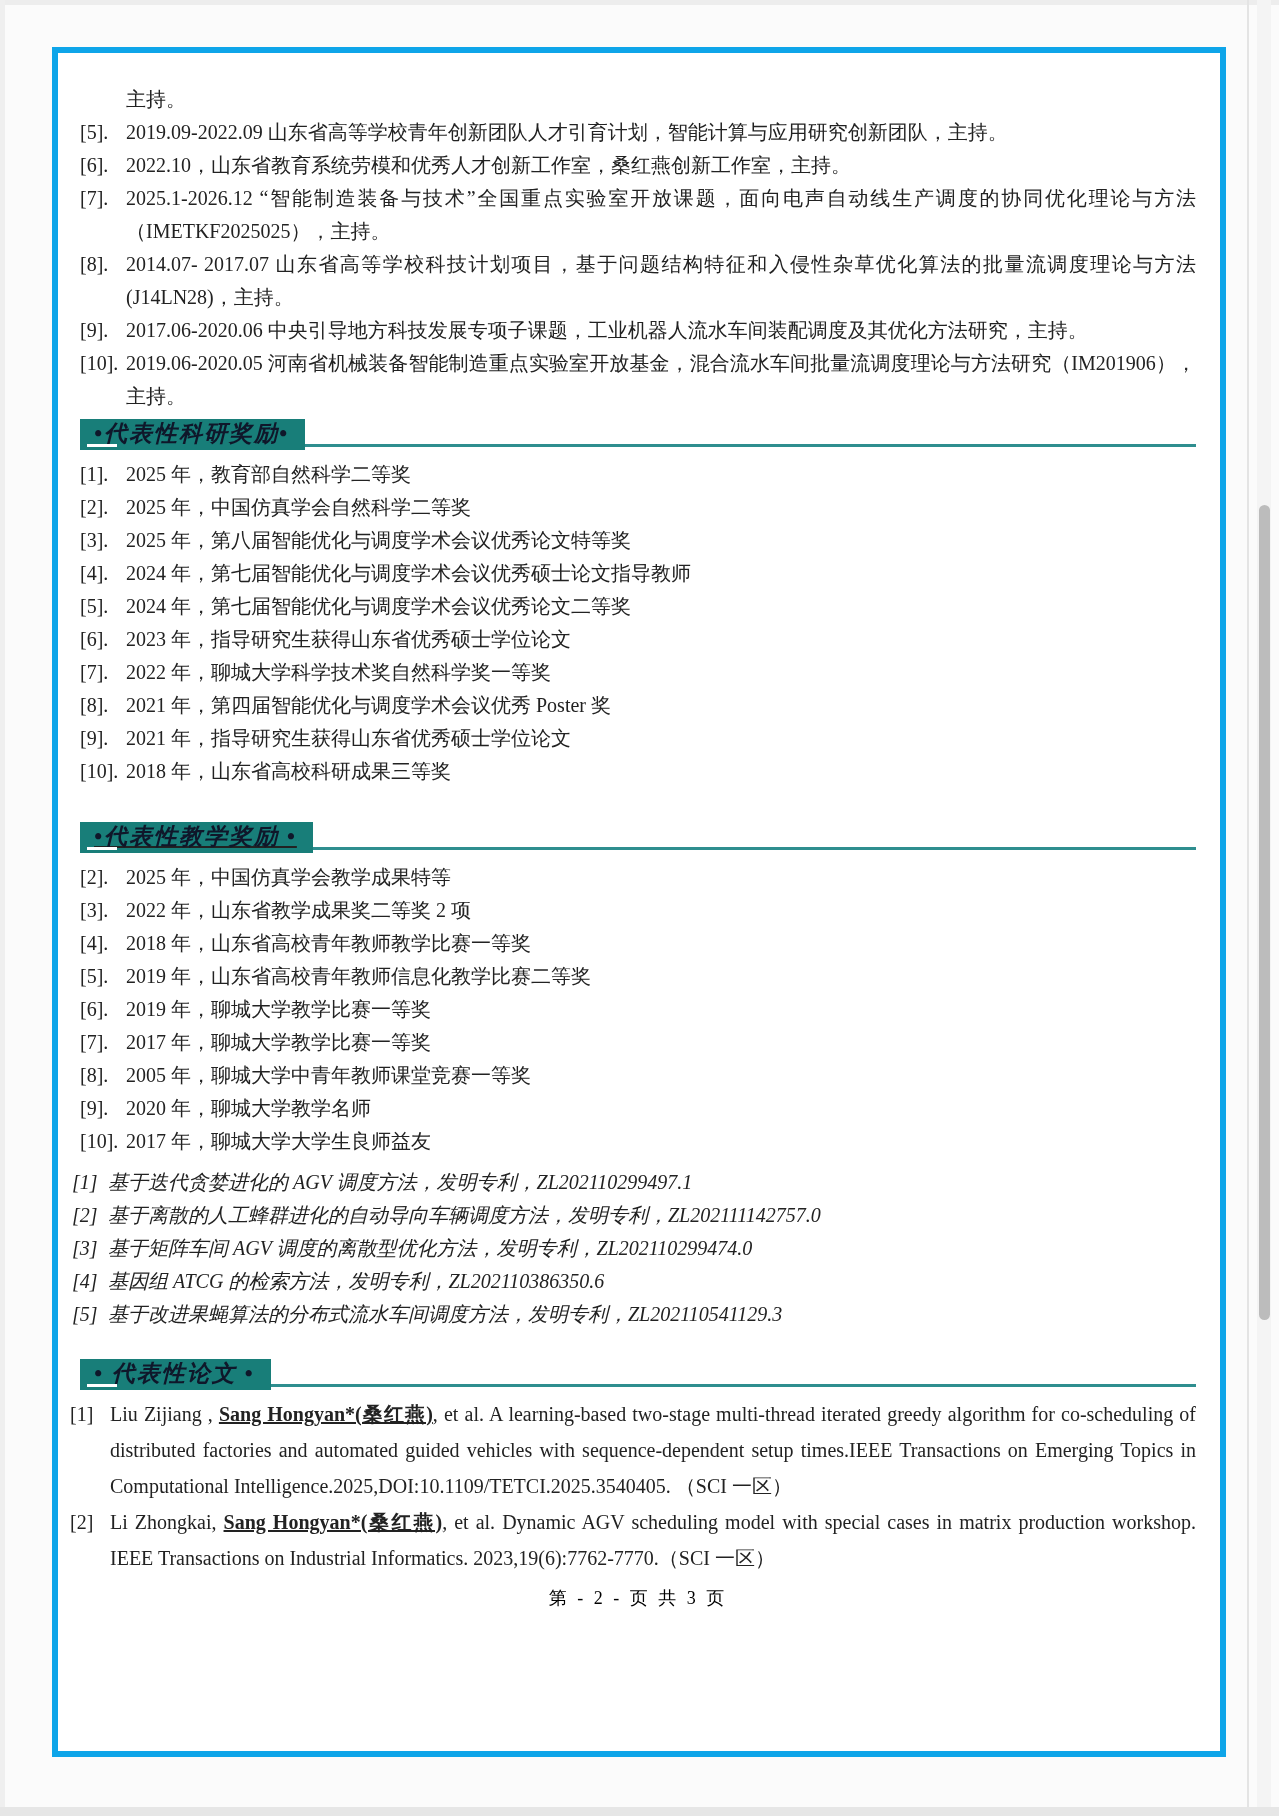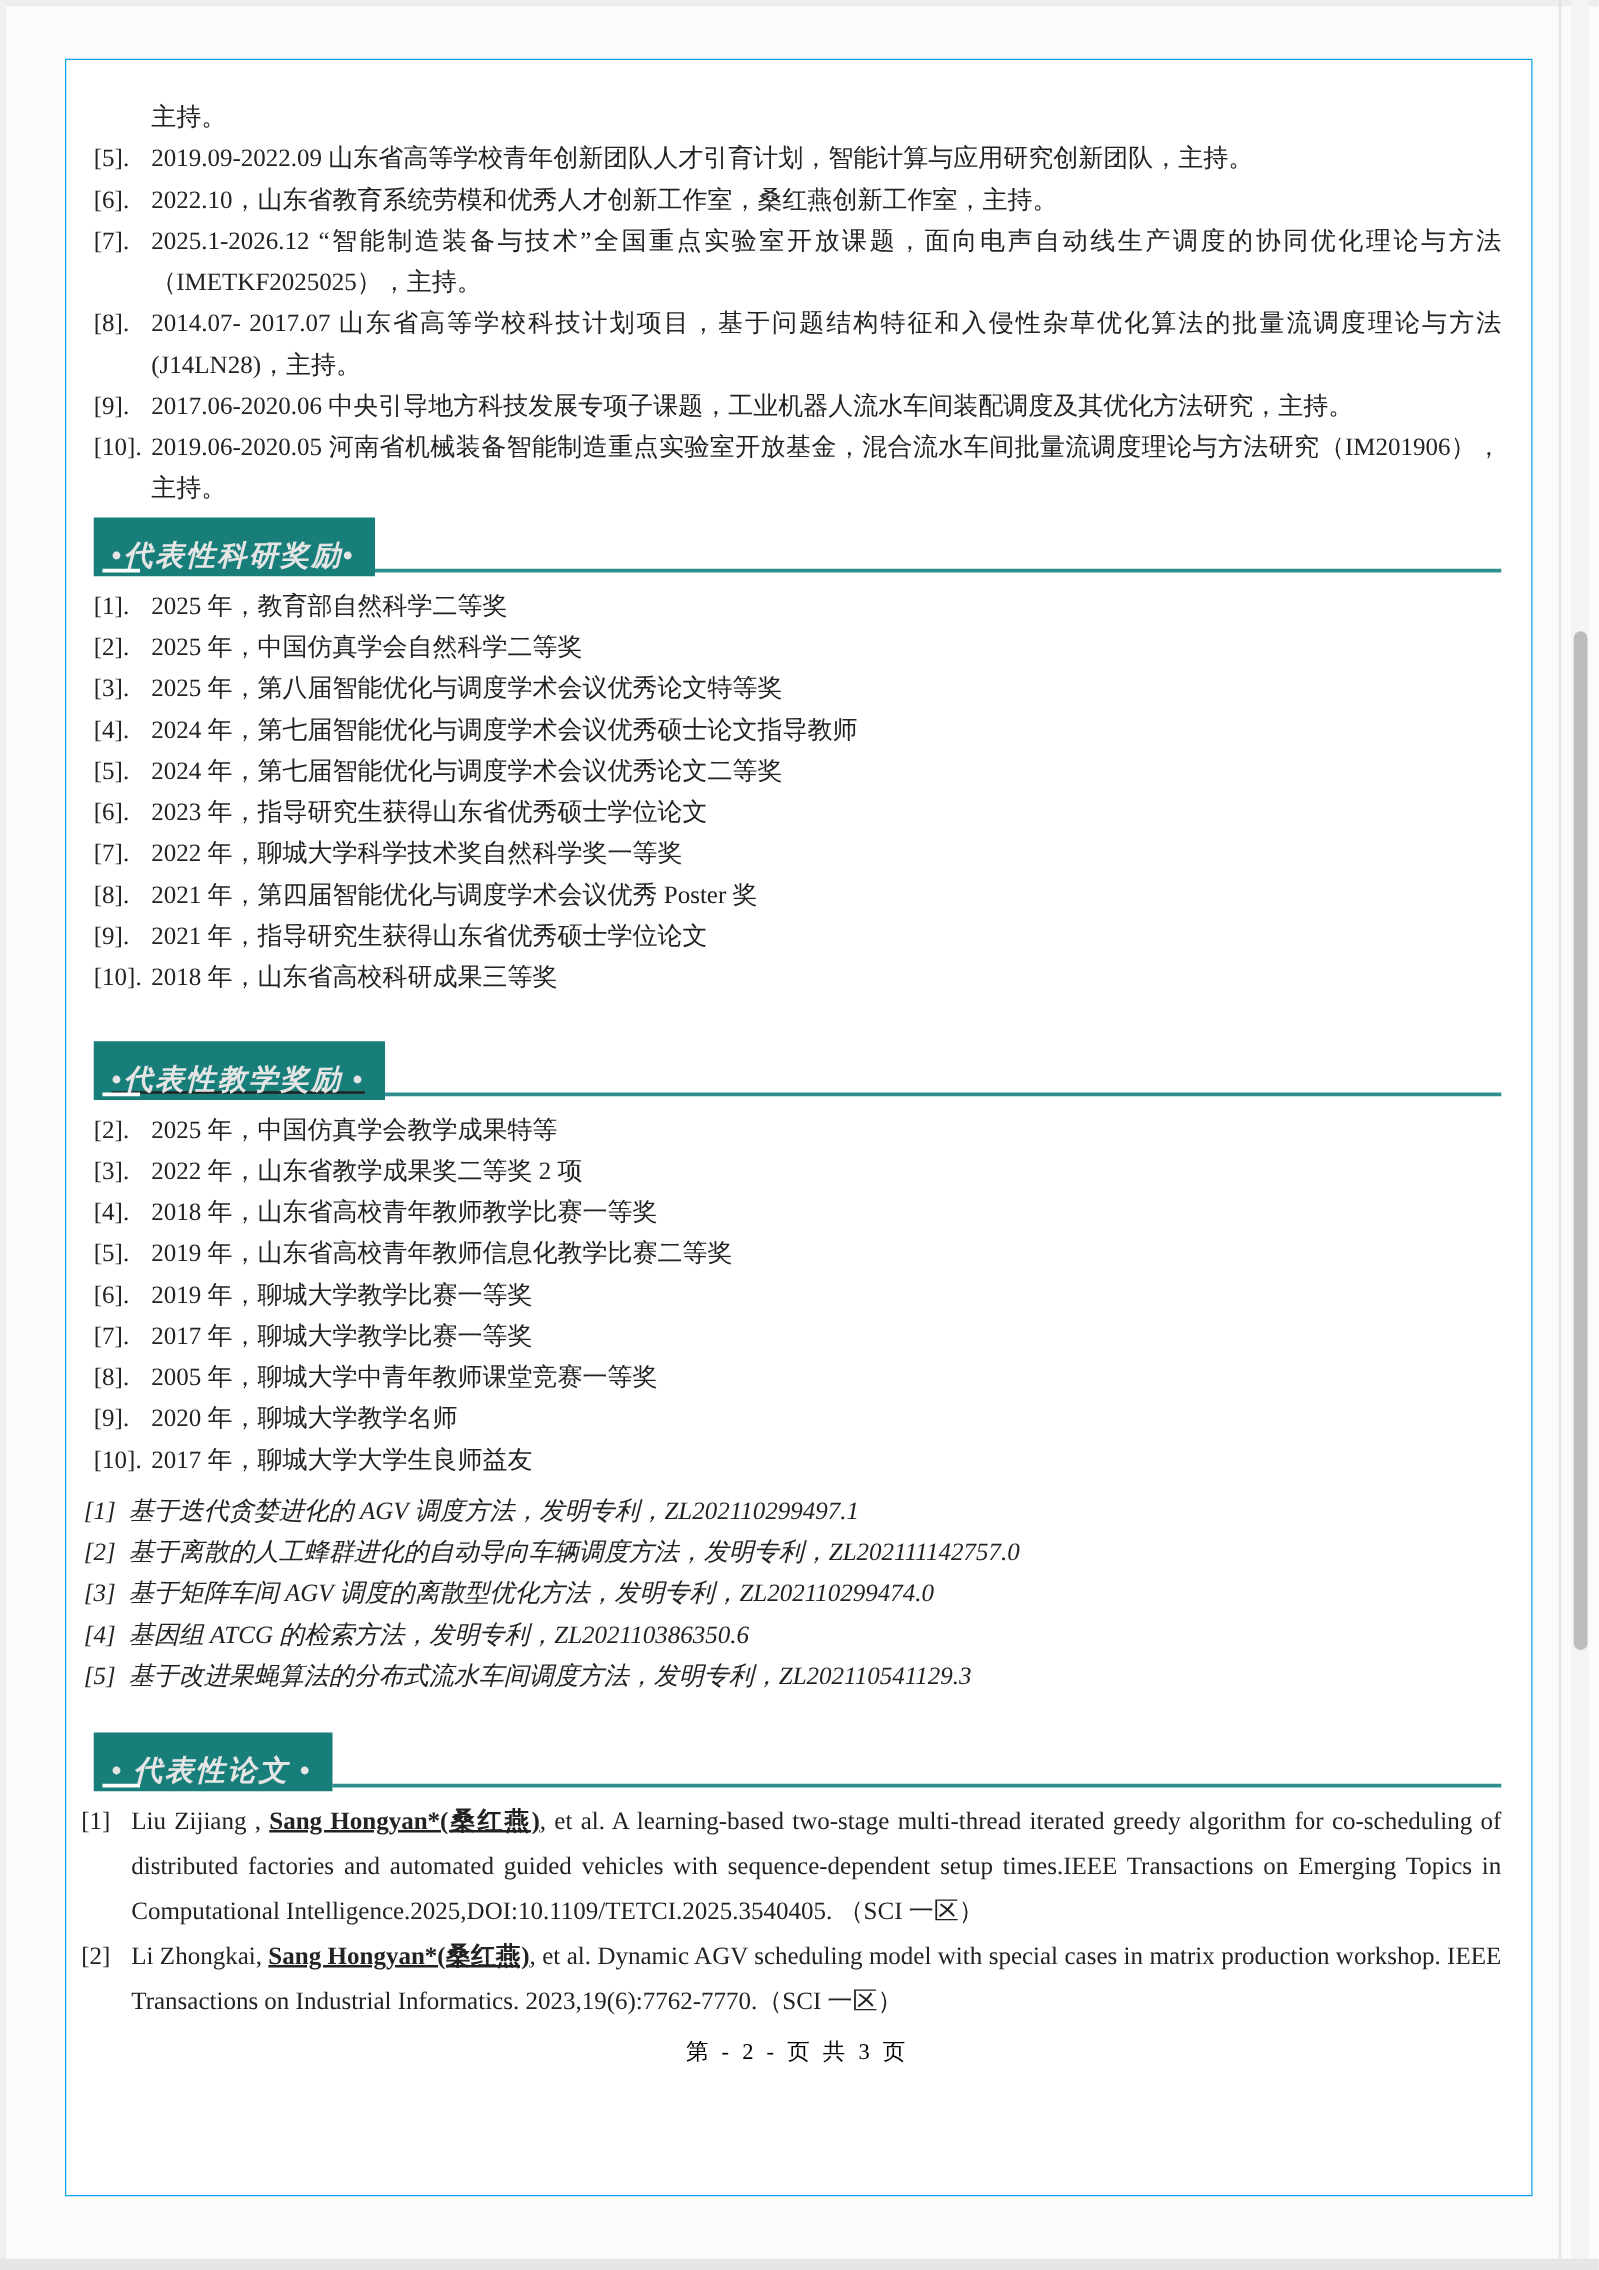"主持。" .page { border: 1px solid #0ea5e9 -> 6px solid #0ea5e9 }
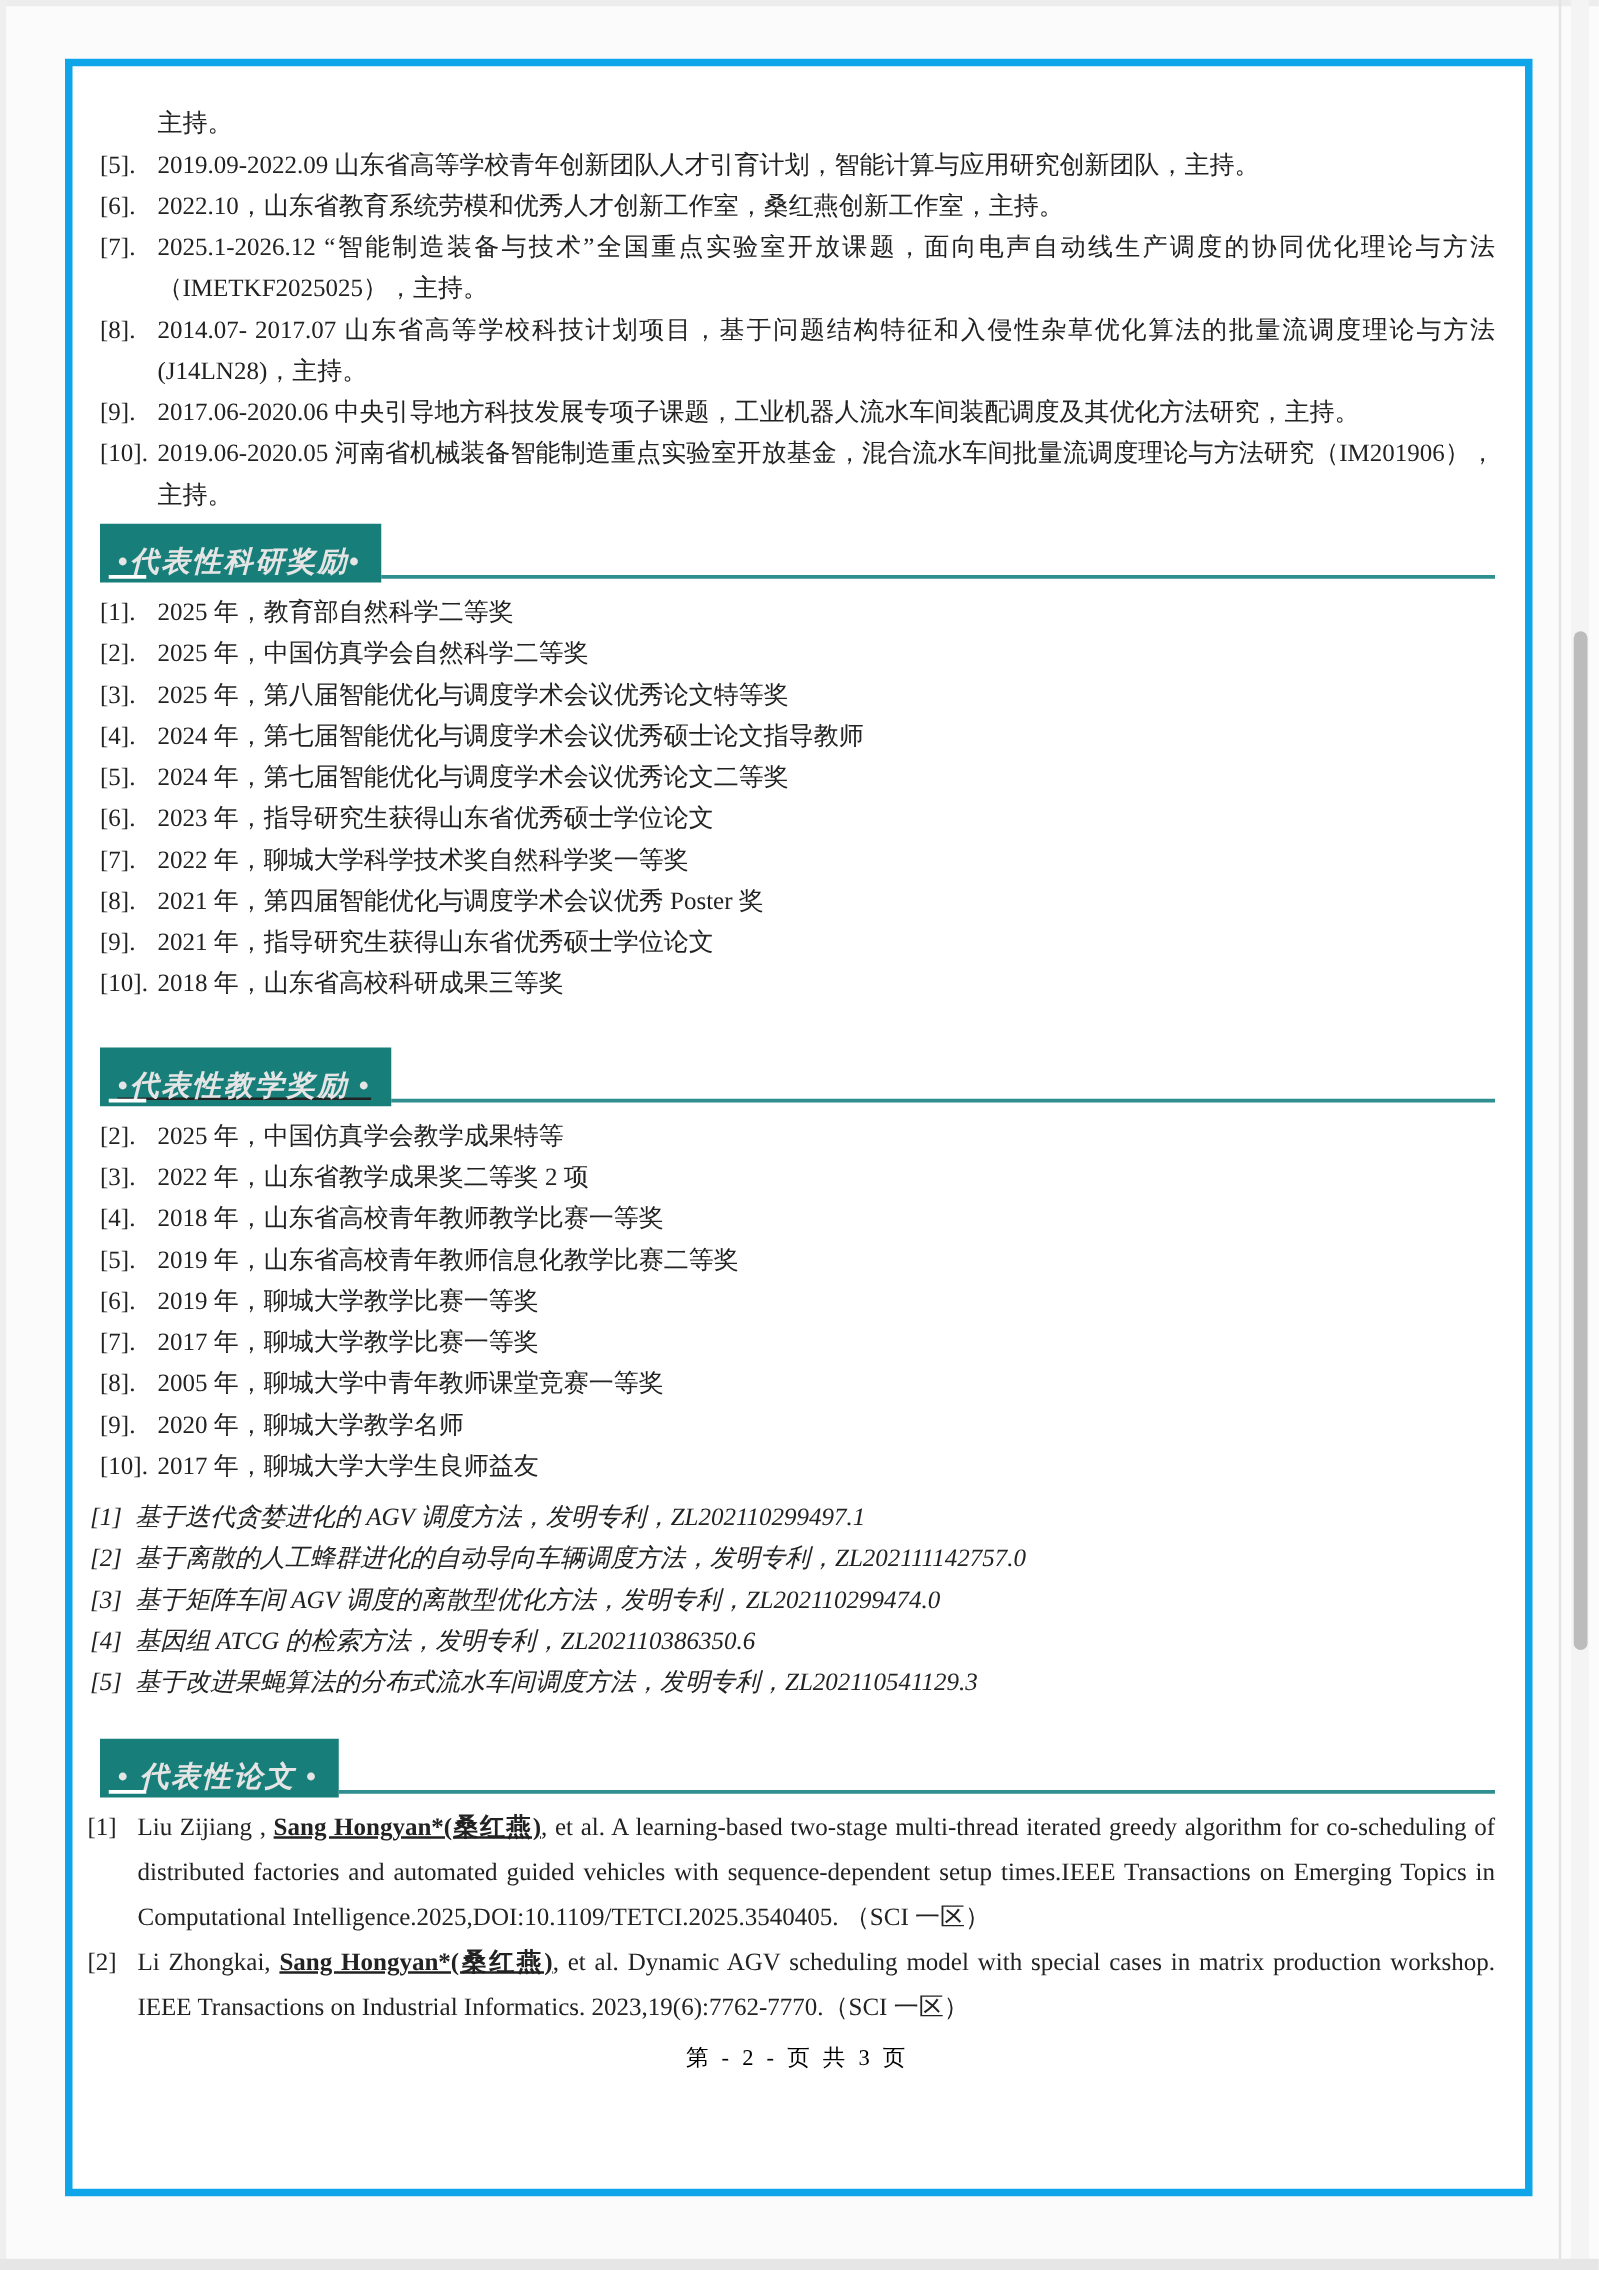"•代表性科研奖励•" .bar { color: #e5e5e5 -> #0f172a; padding: 18px 16px 4px 14px -> 2px 16px 4px 14px }
